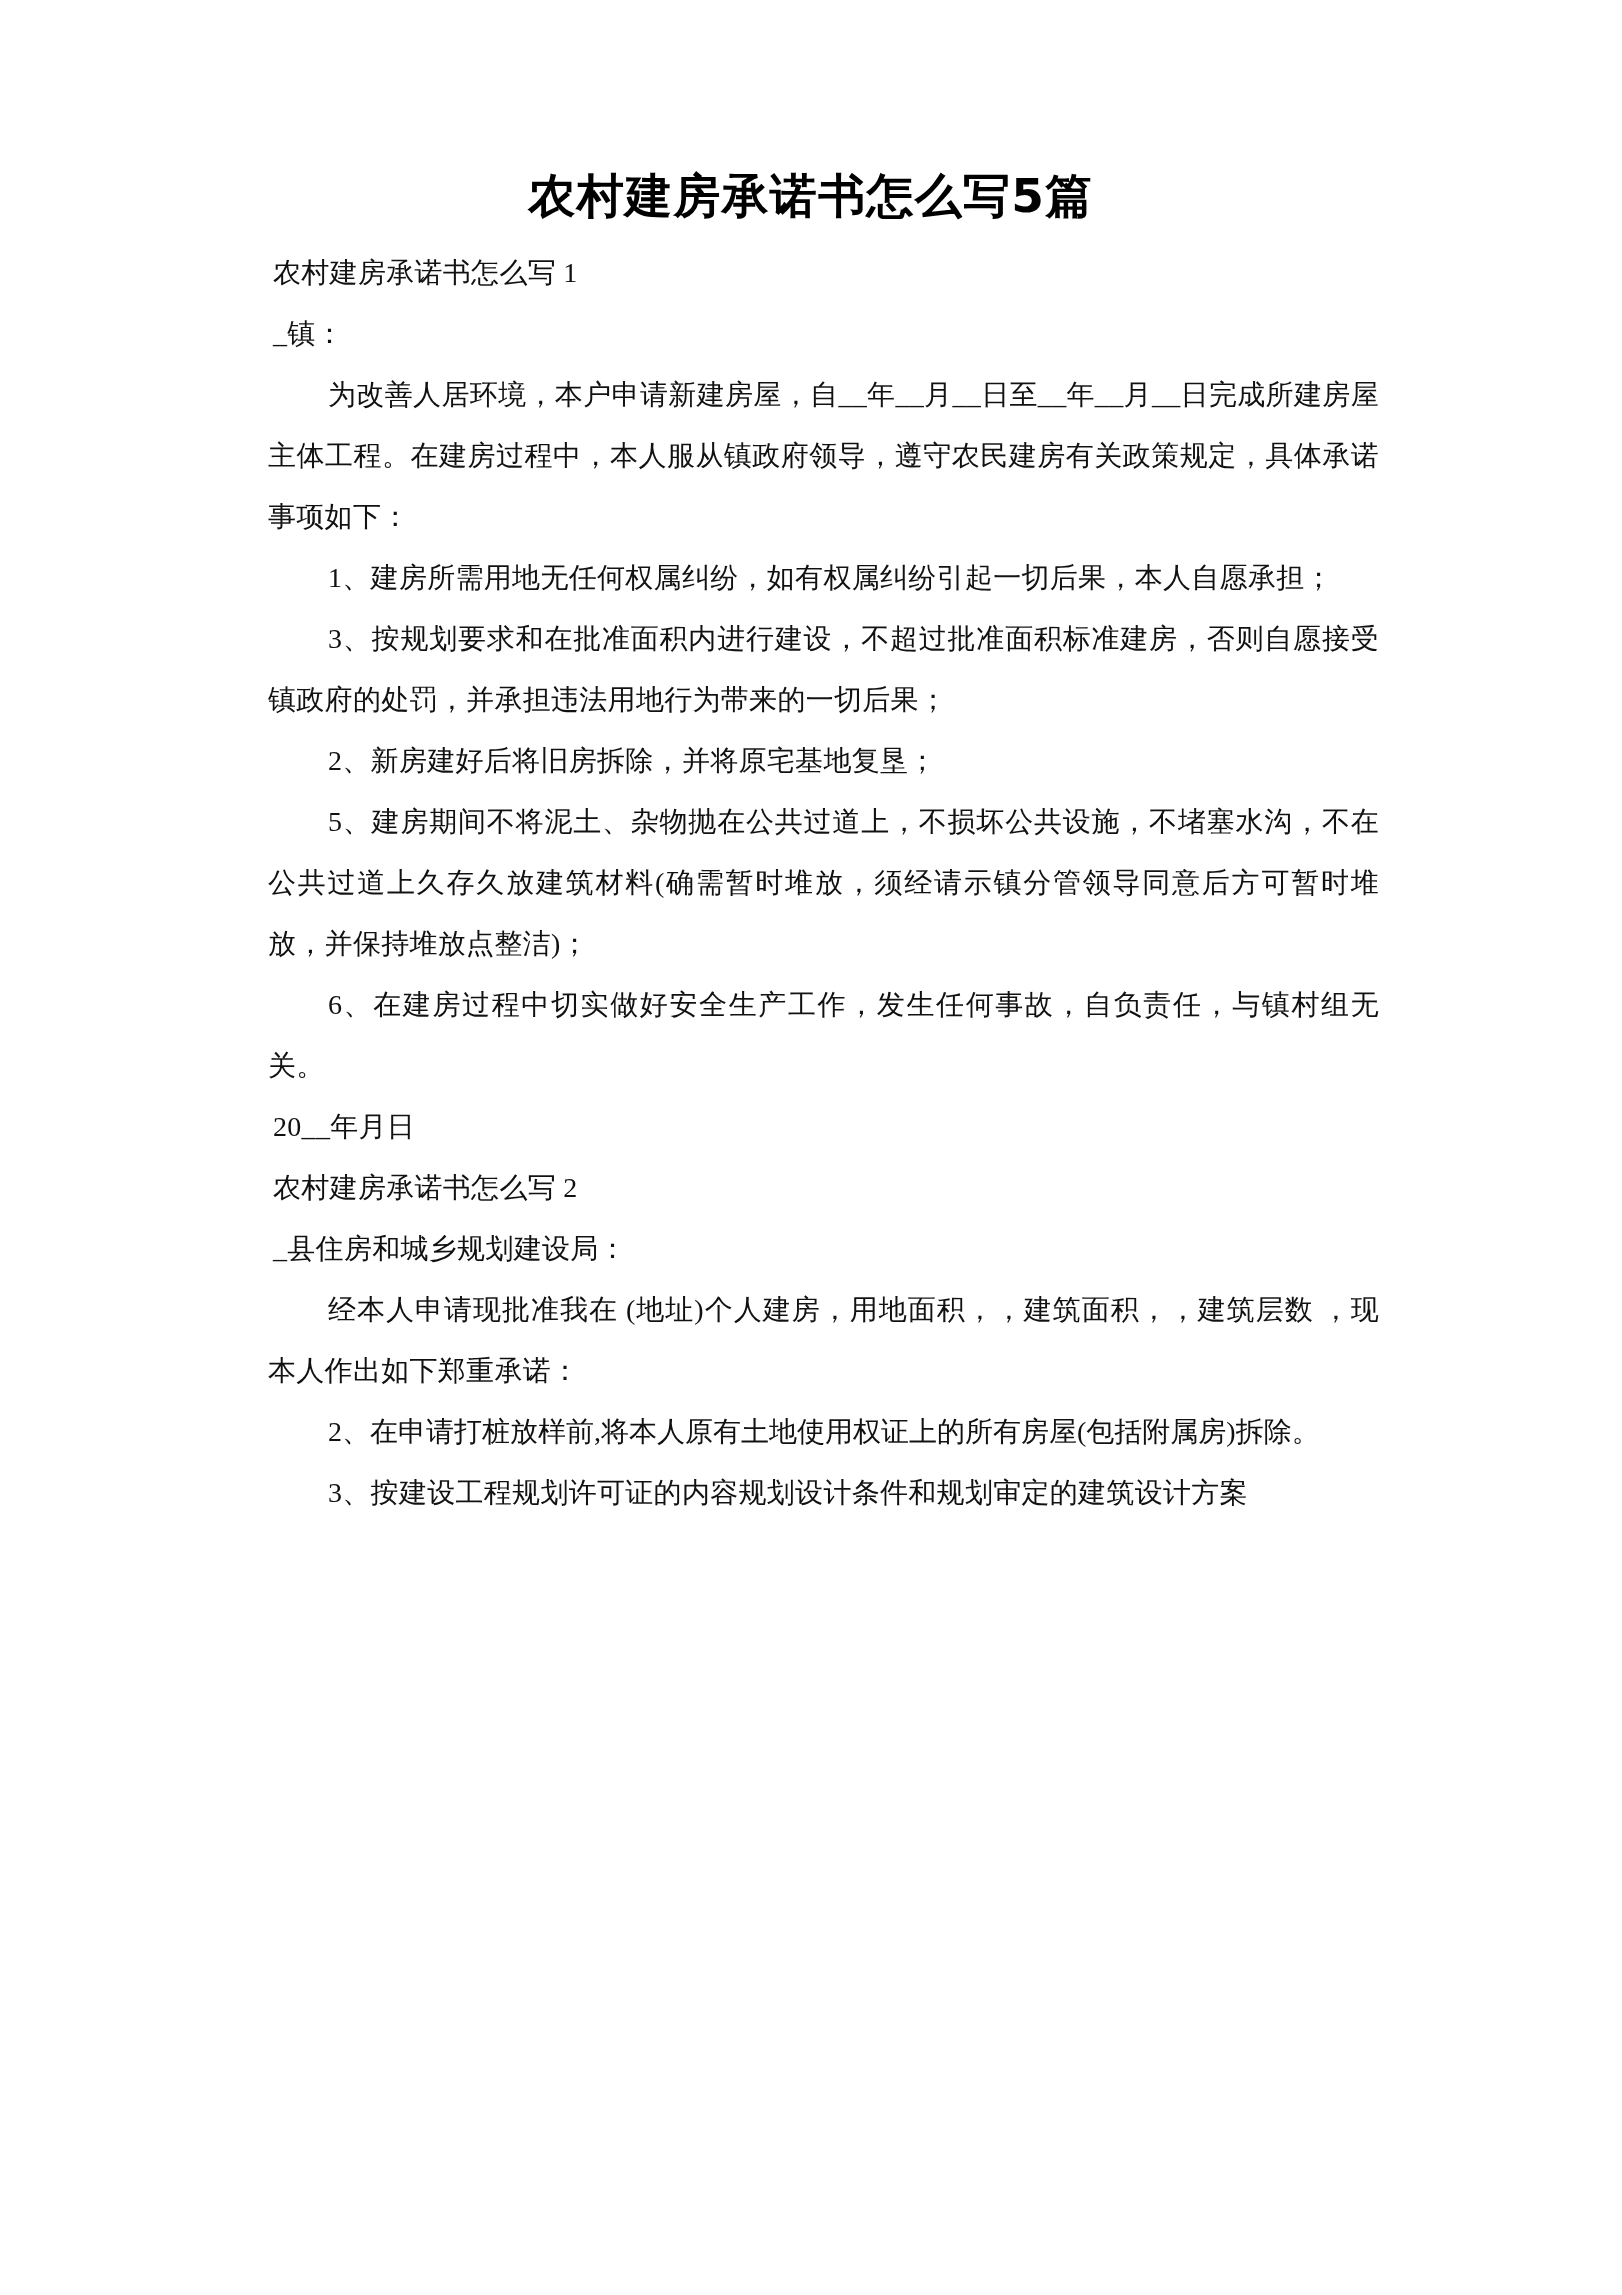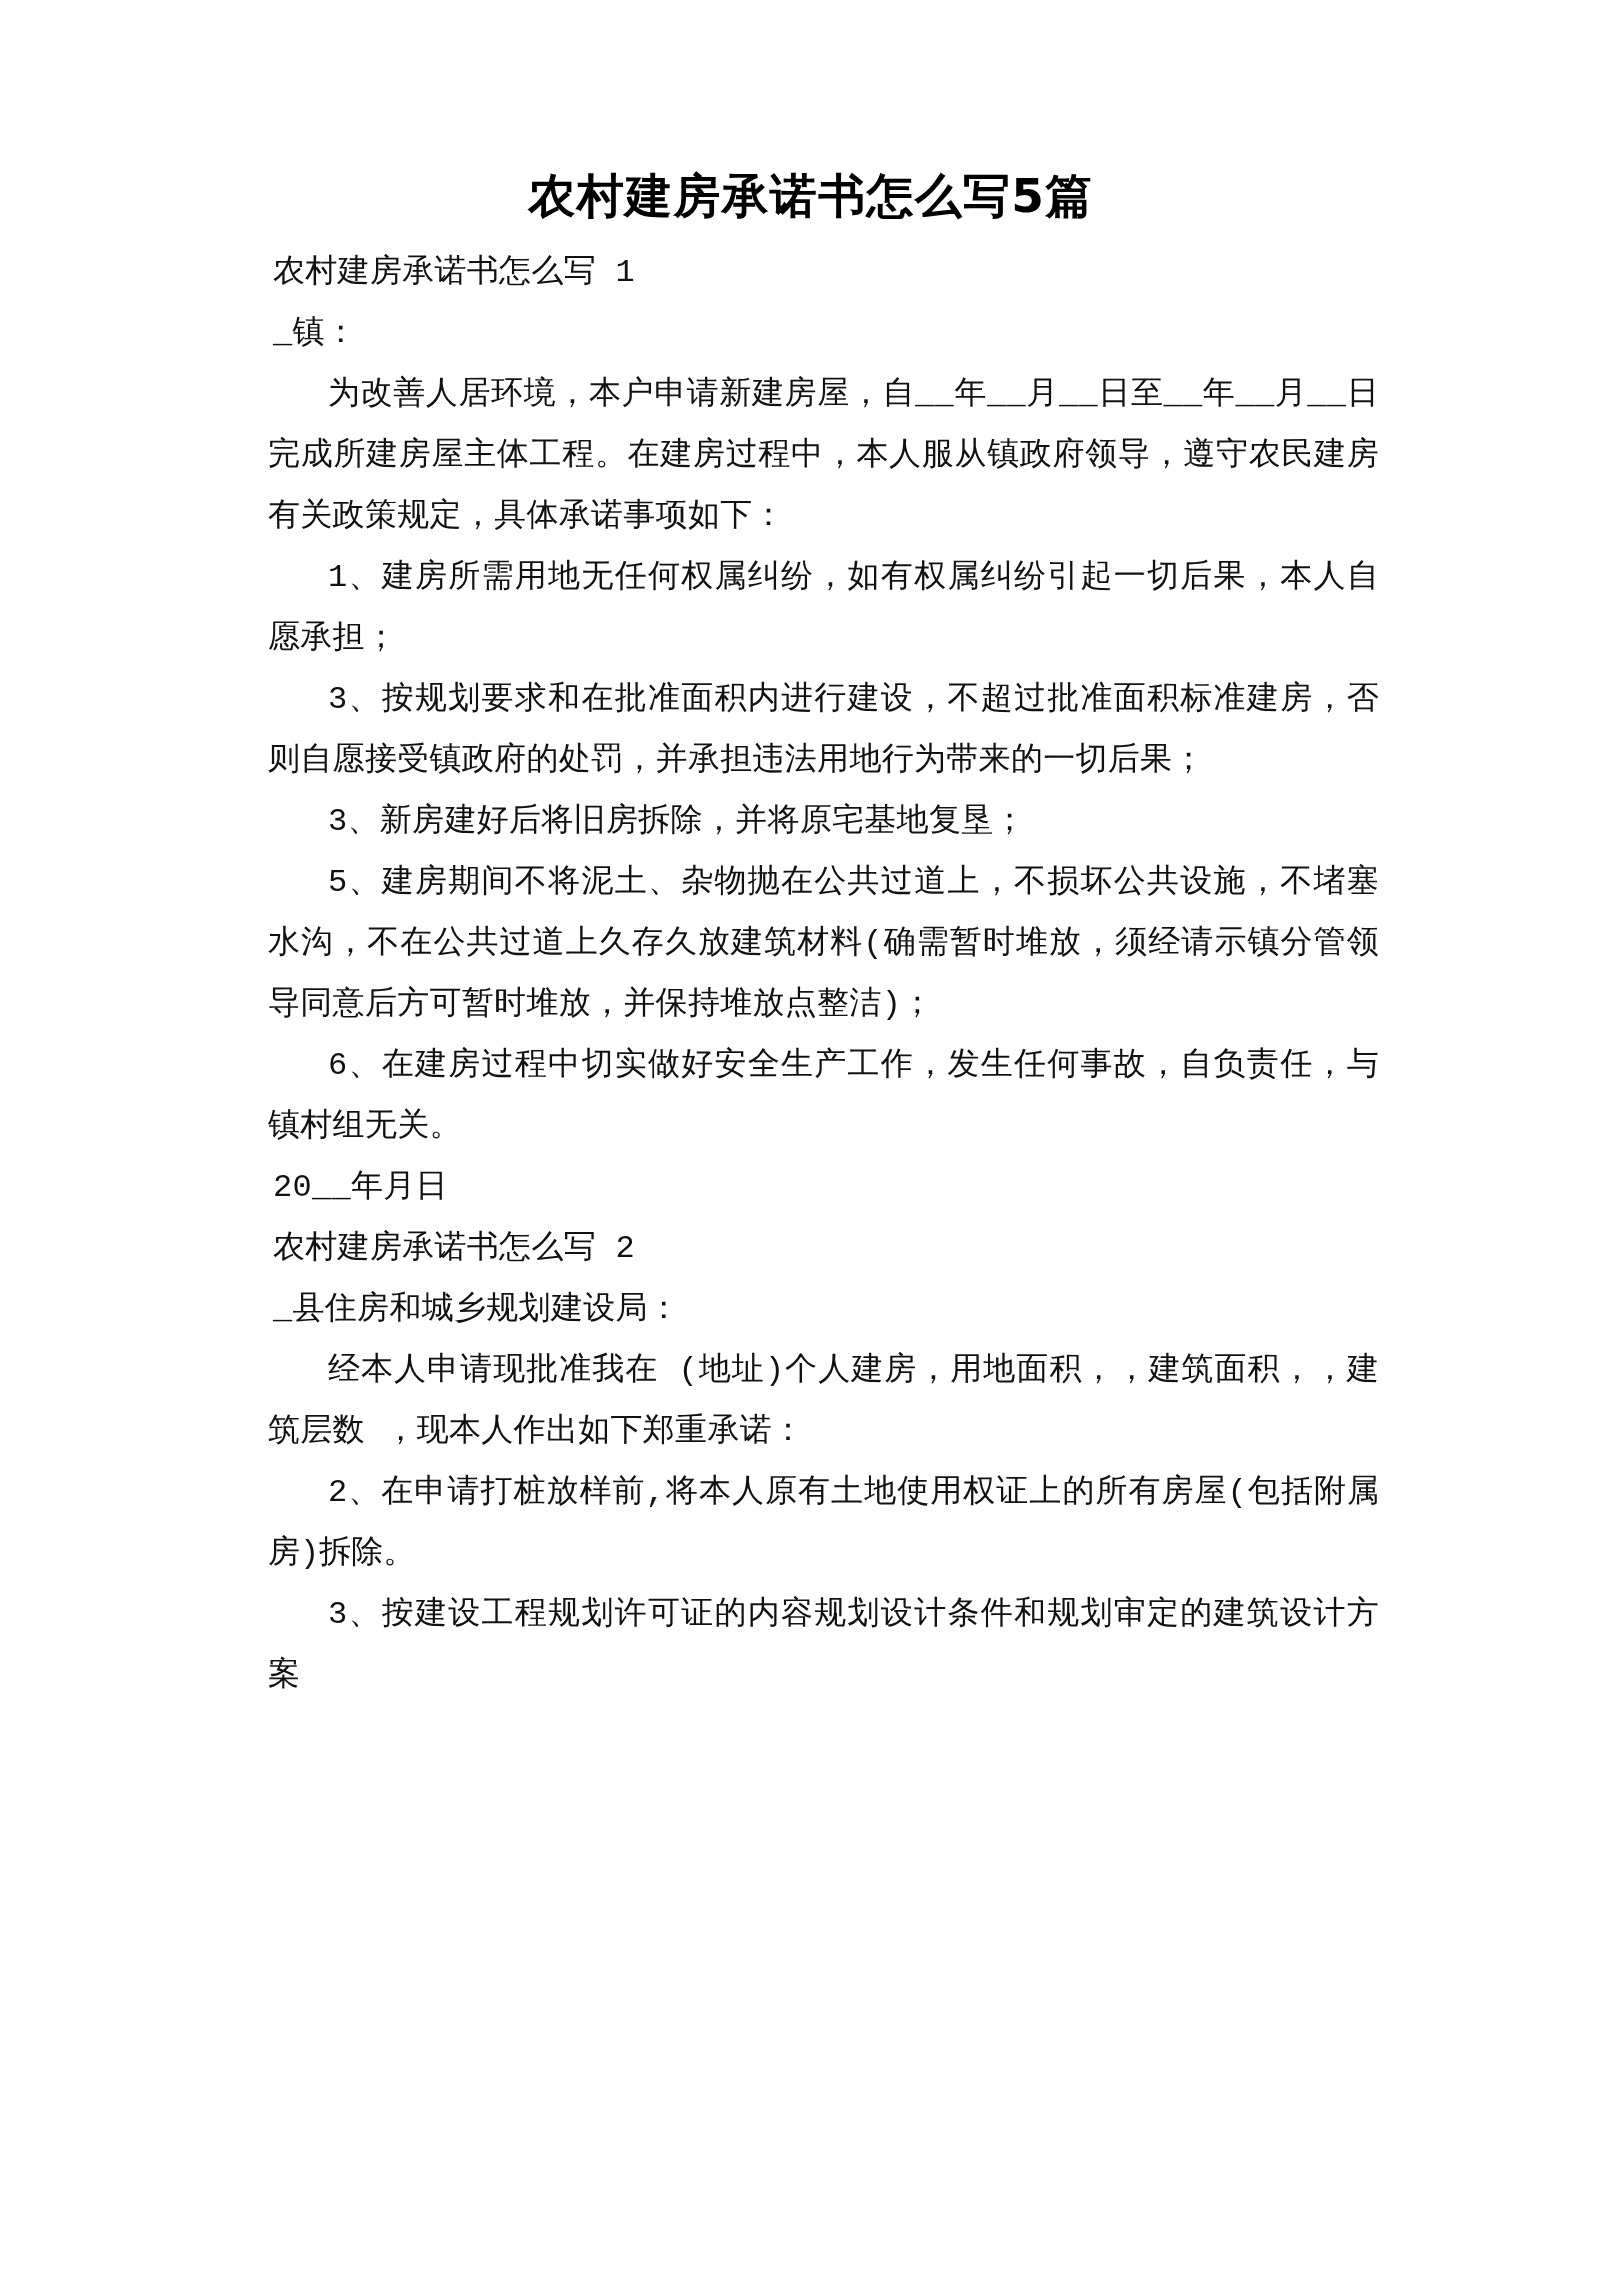"农村建房承诺书怎么写 1" .para { font-family: Liberation Mono, monospace -> Liberation Serif, serif; font-size: 32px -> 28px }
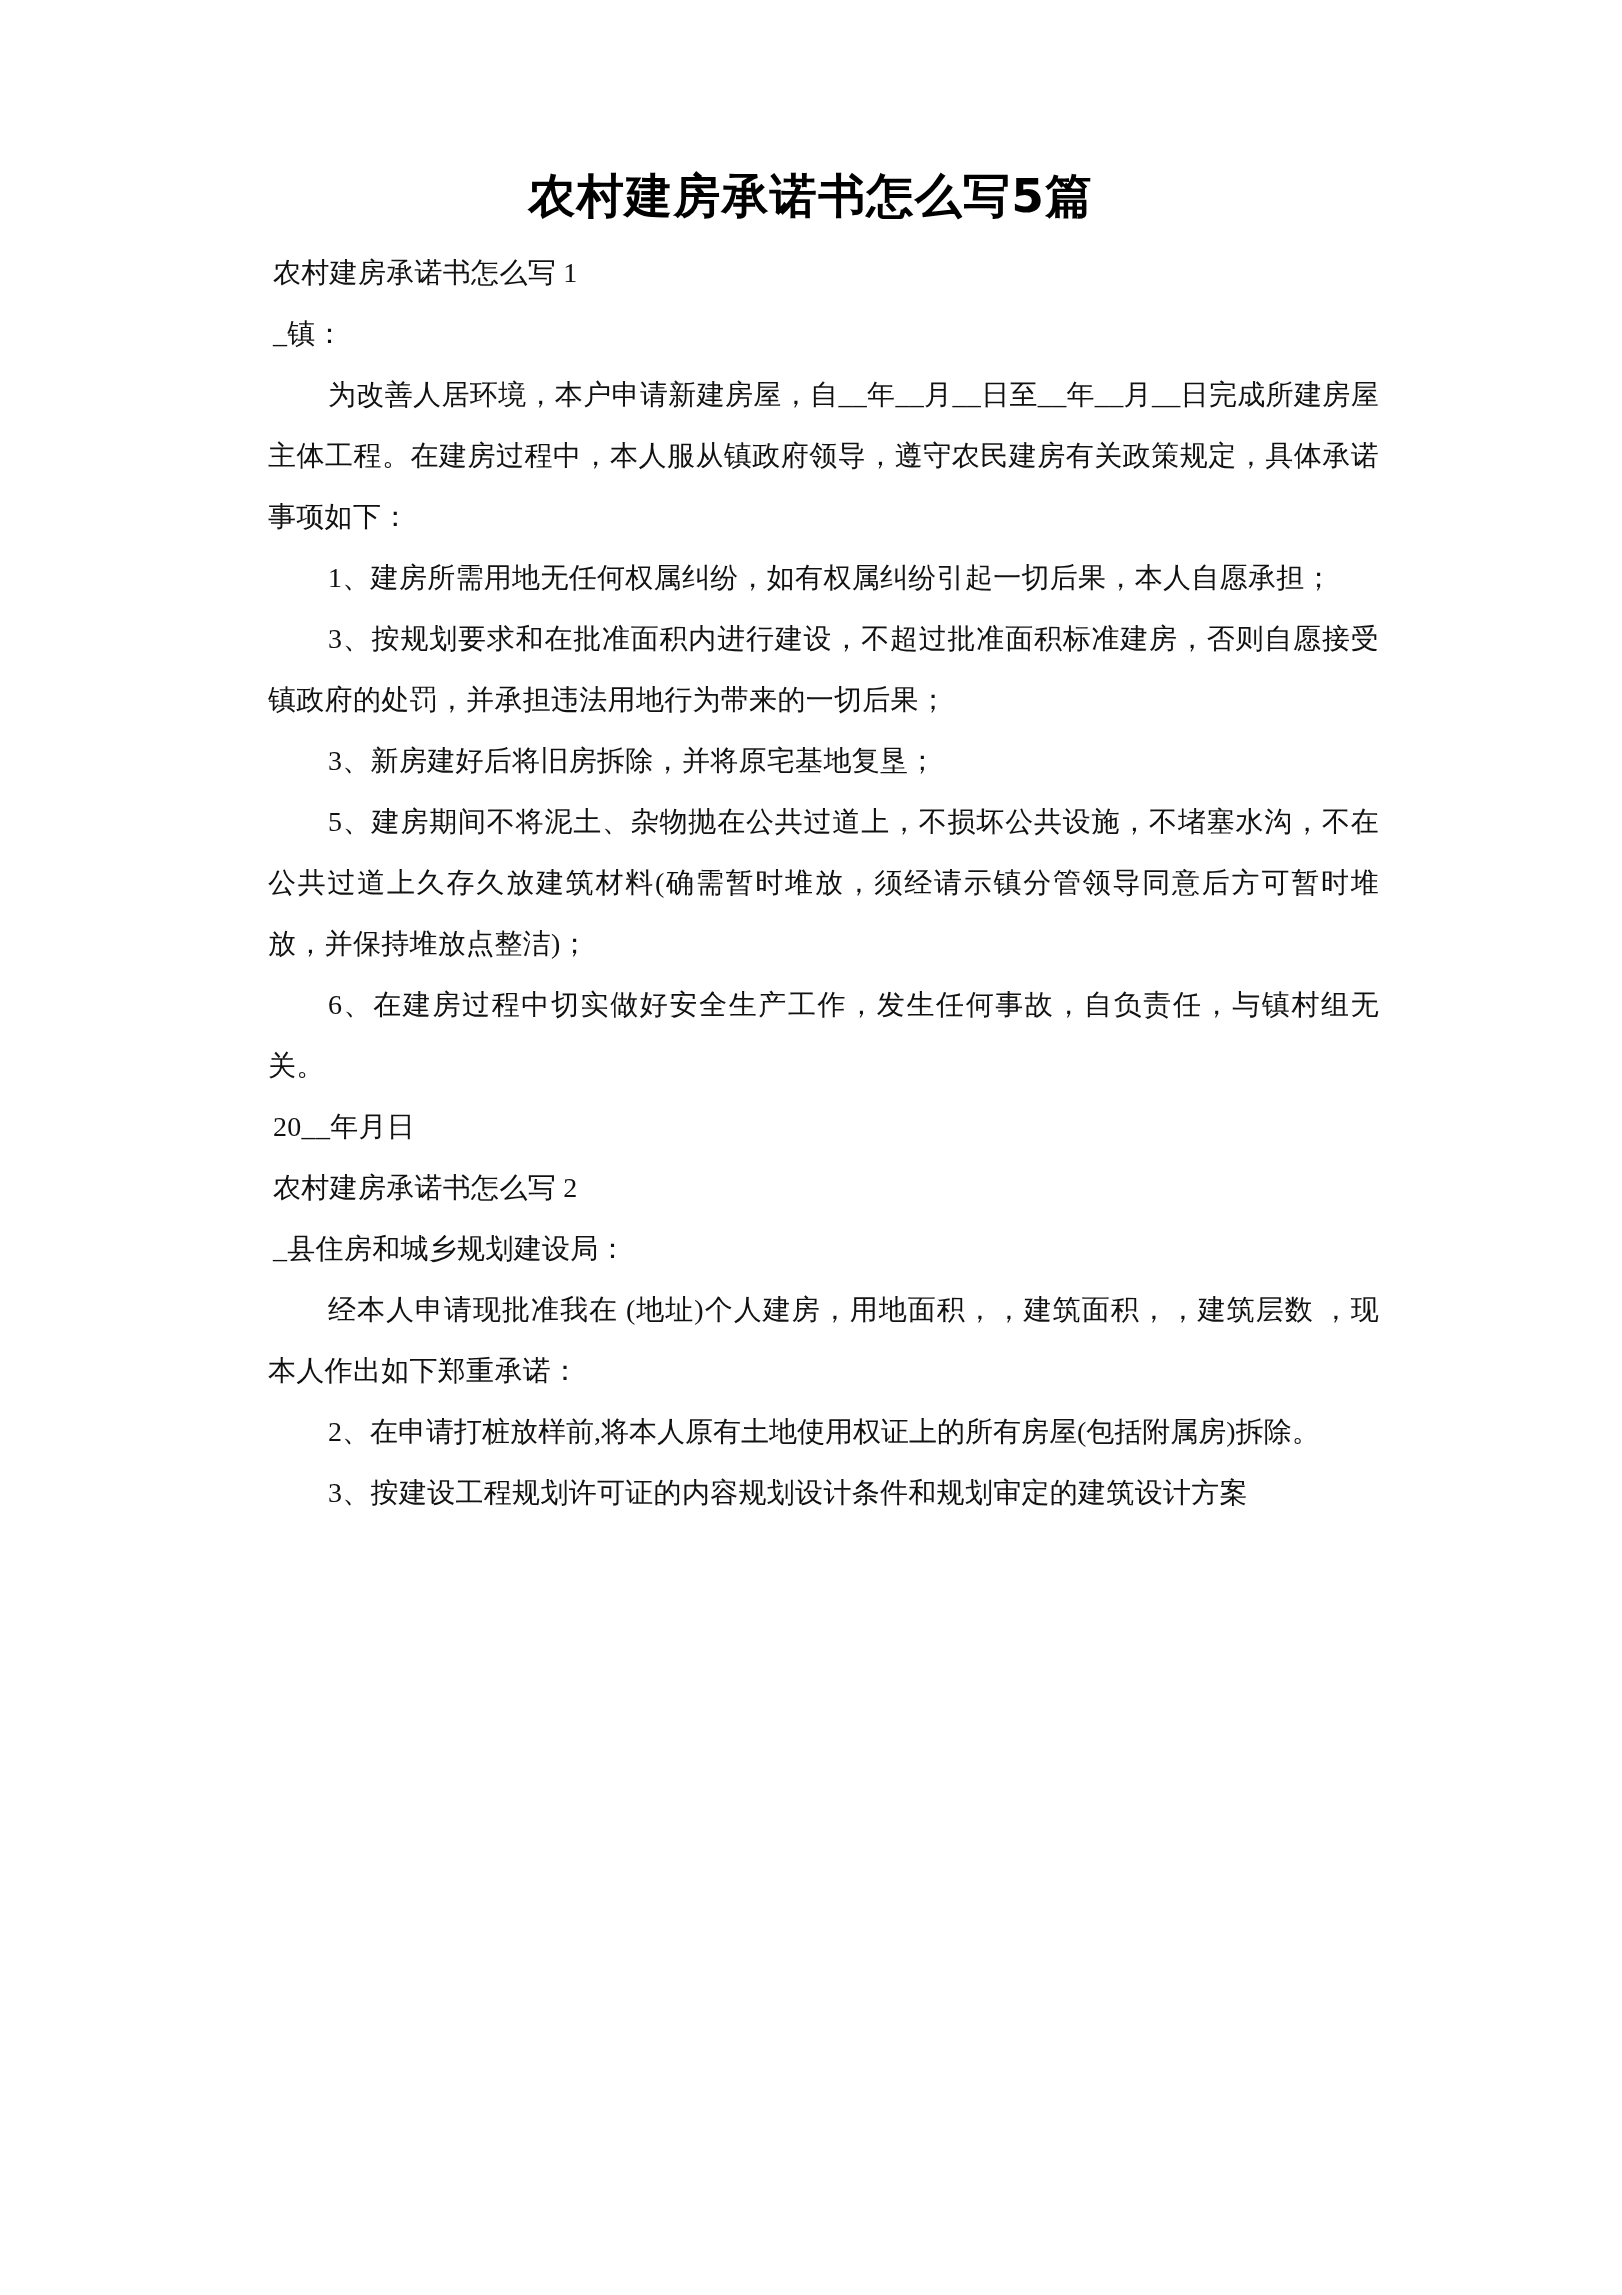"3、新房建好后将旧房拆除，并将原宅基地复垦；" p.para { text: 3 -> 2 }
